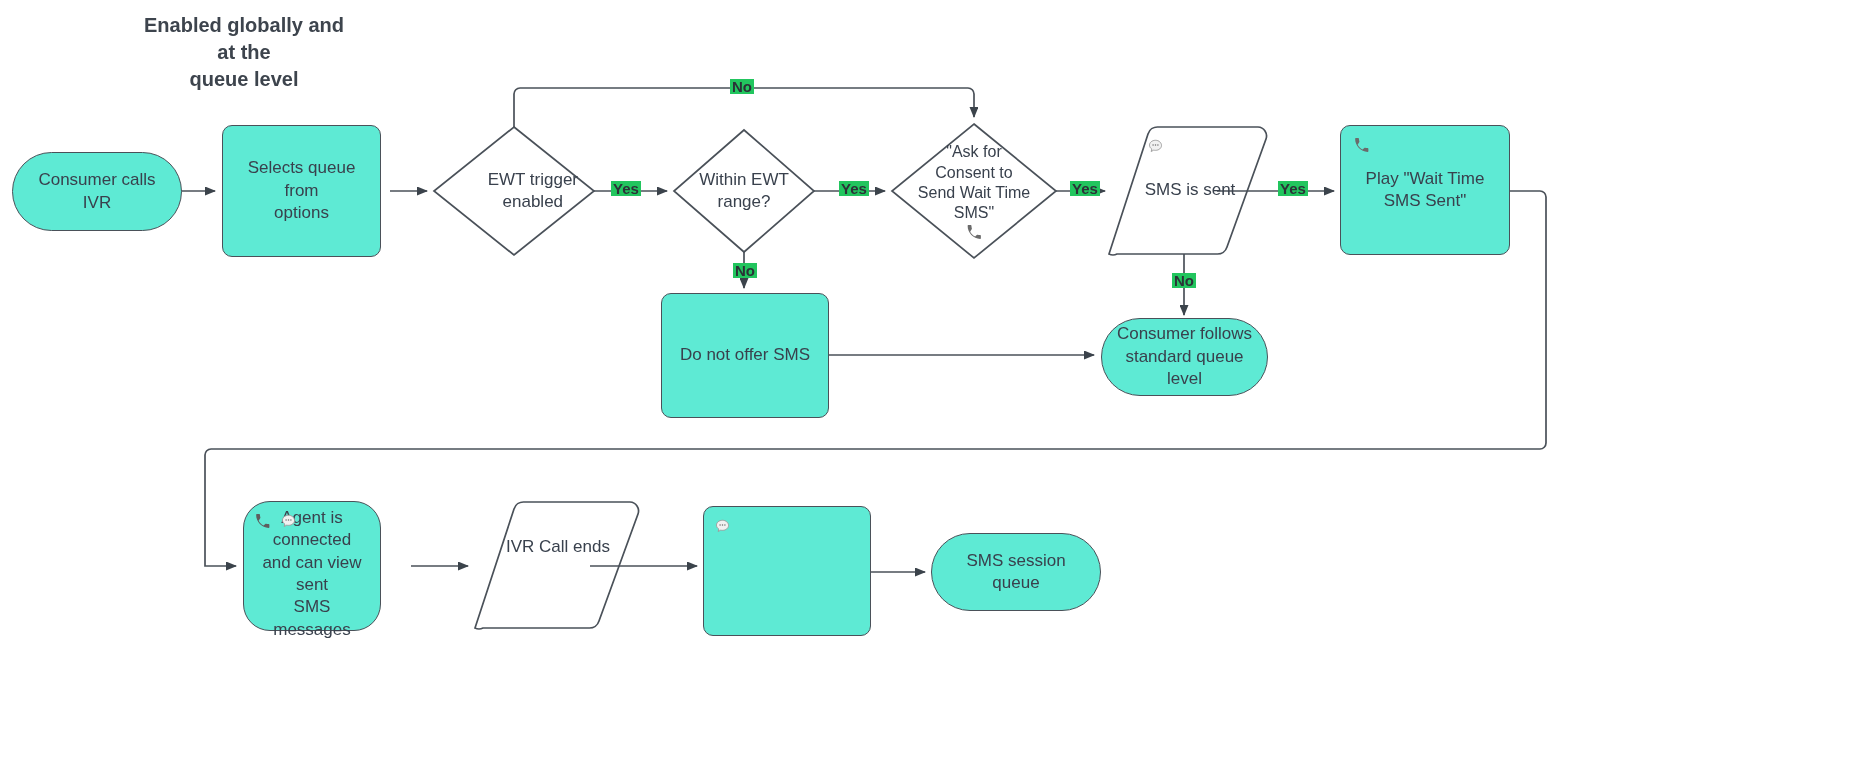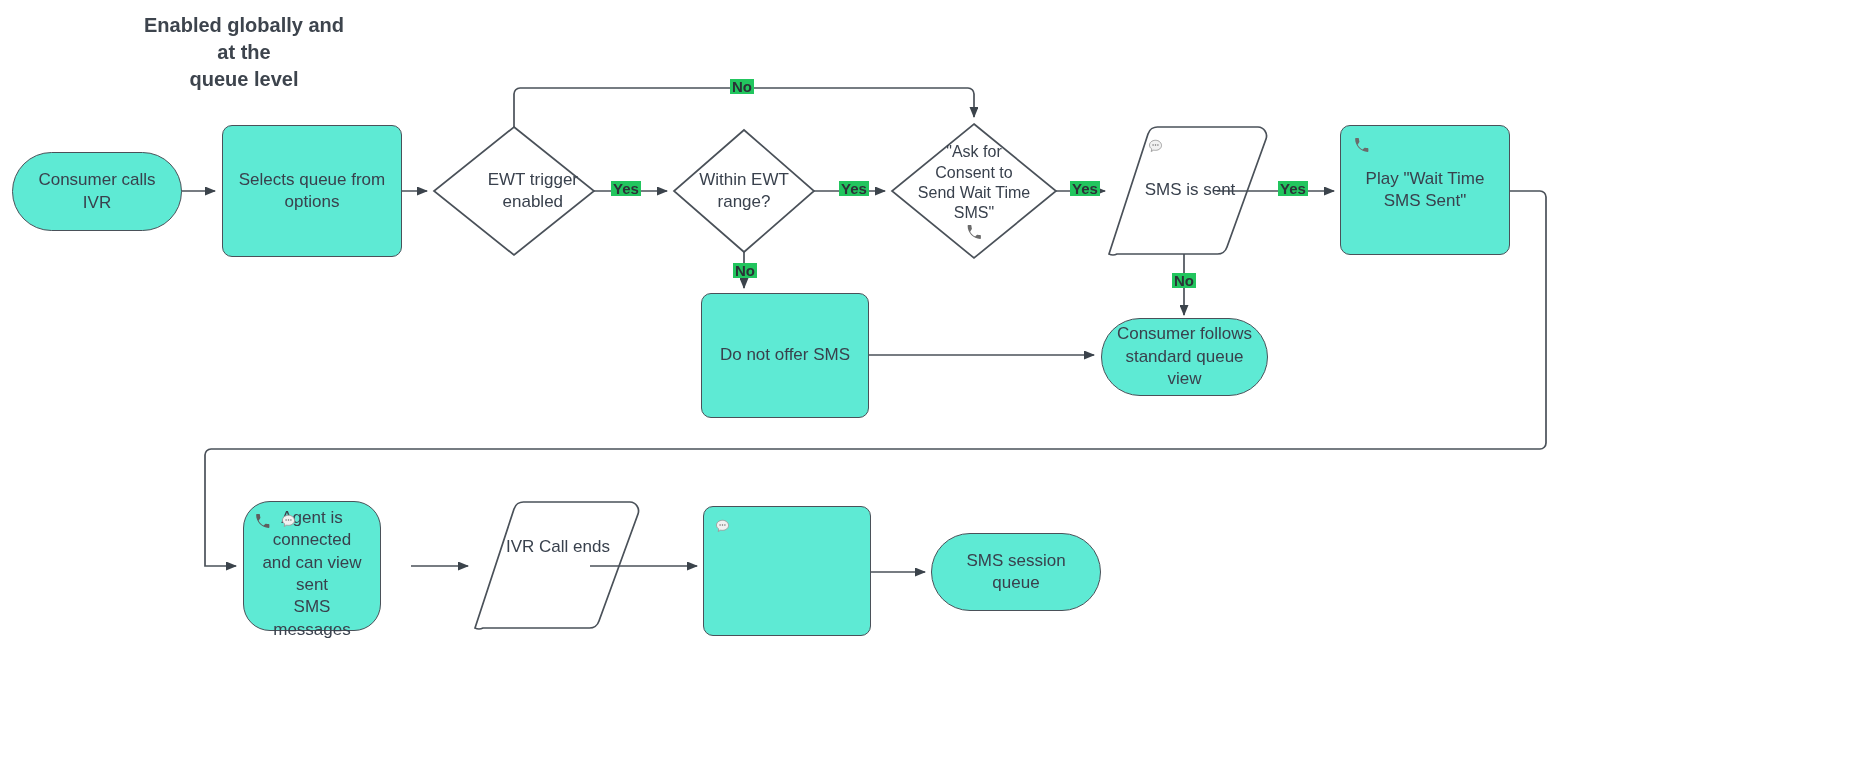"Selects queue from" div.node { width: 180px -> 159px }
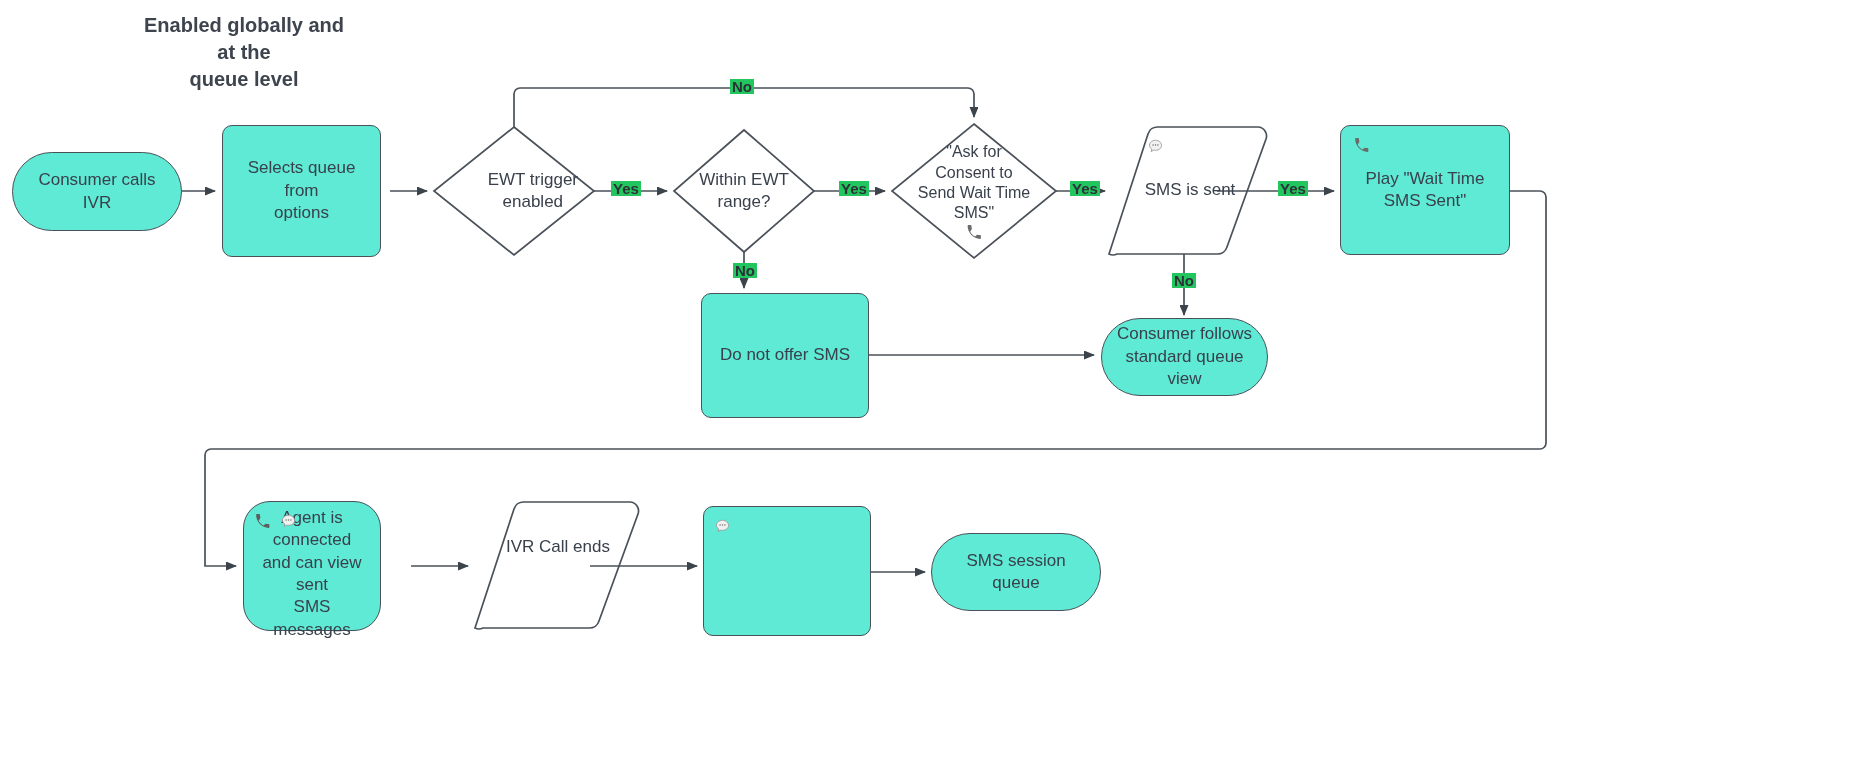"Consumer follows" span.label { text: view -> level }
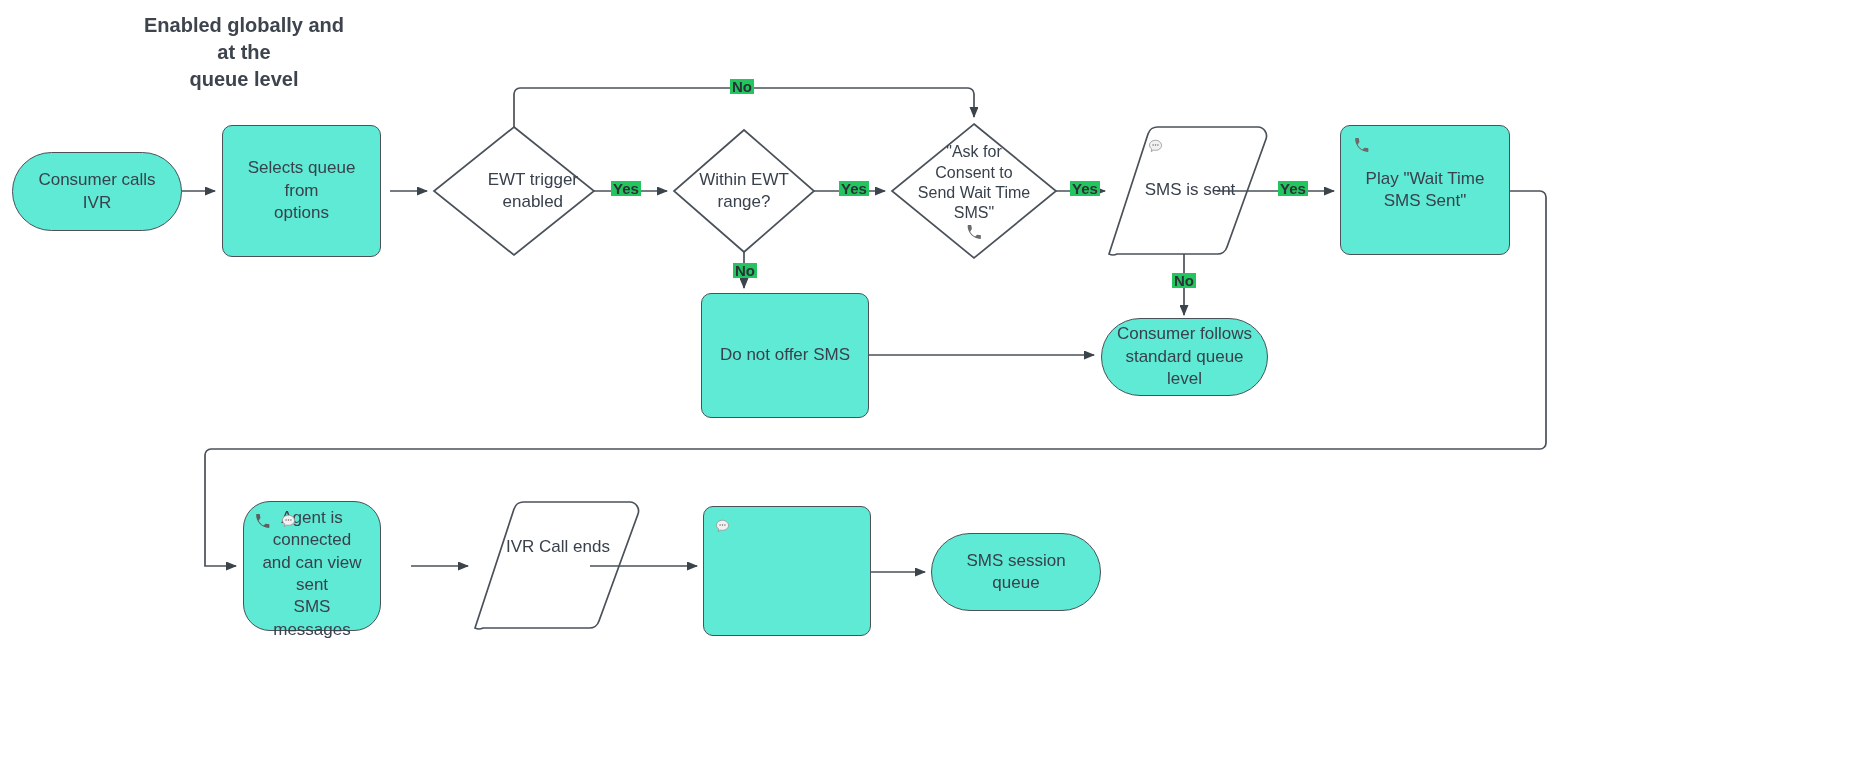"Do not offer SMS" div.node { margin-left: 40px -> none }
